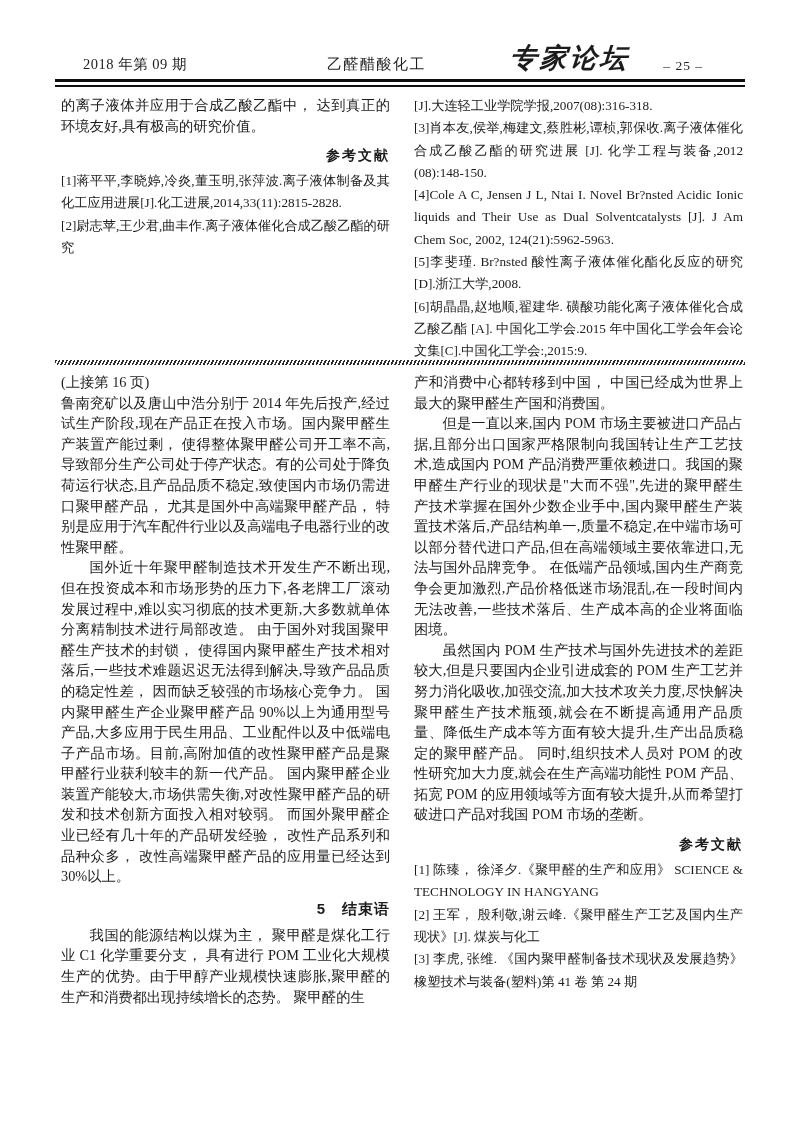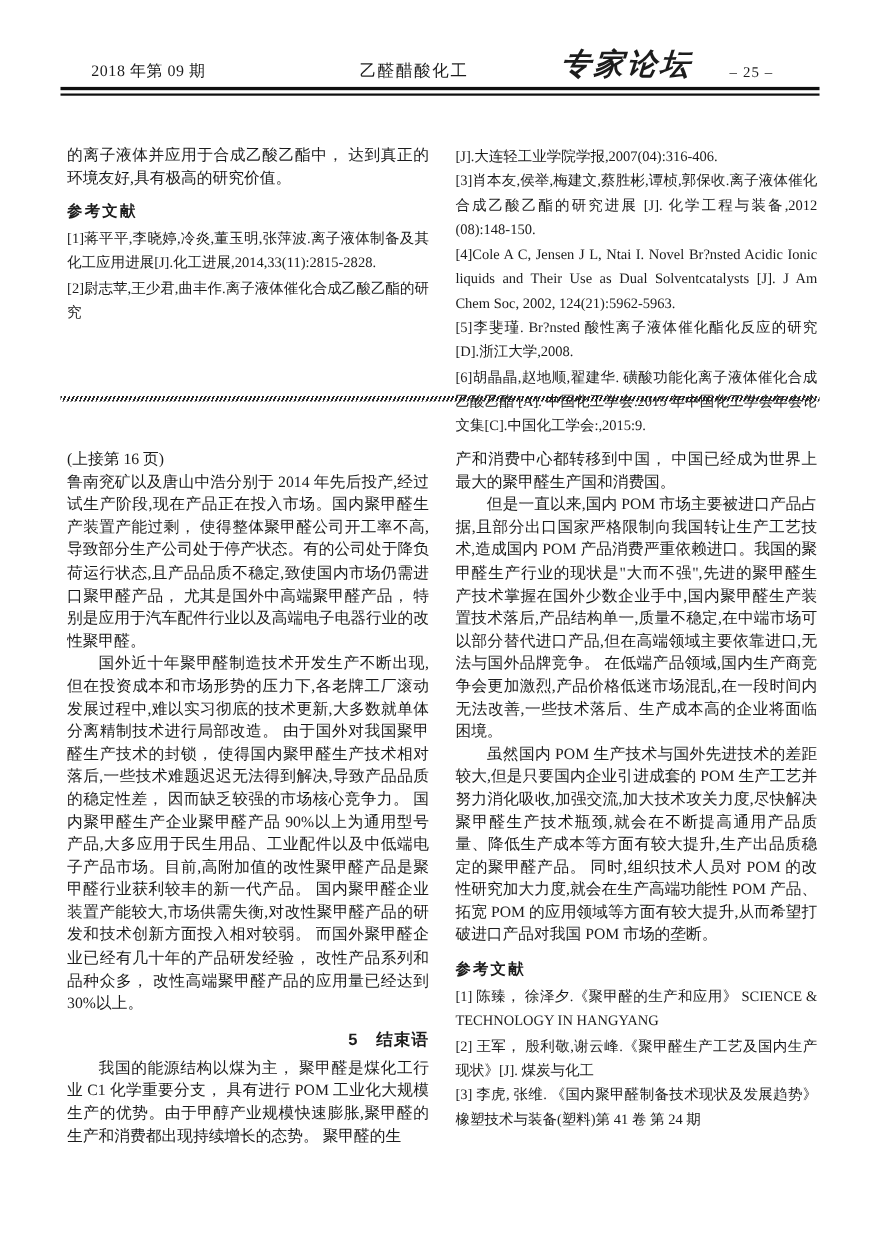"的离子液体并应用于合成乙酸乙酯中， 达到真正的环境友好,具有极高的研究价值。" .section { margin-top: 36px -> none }
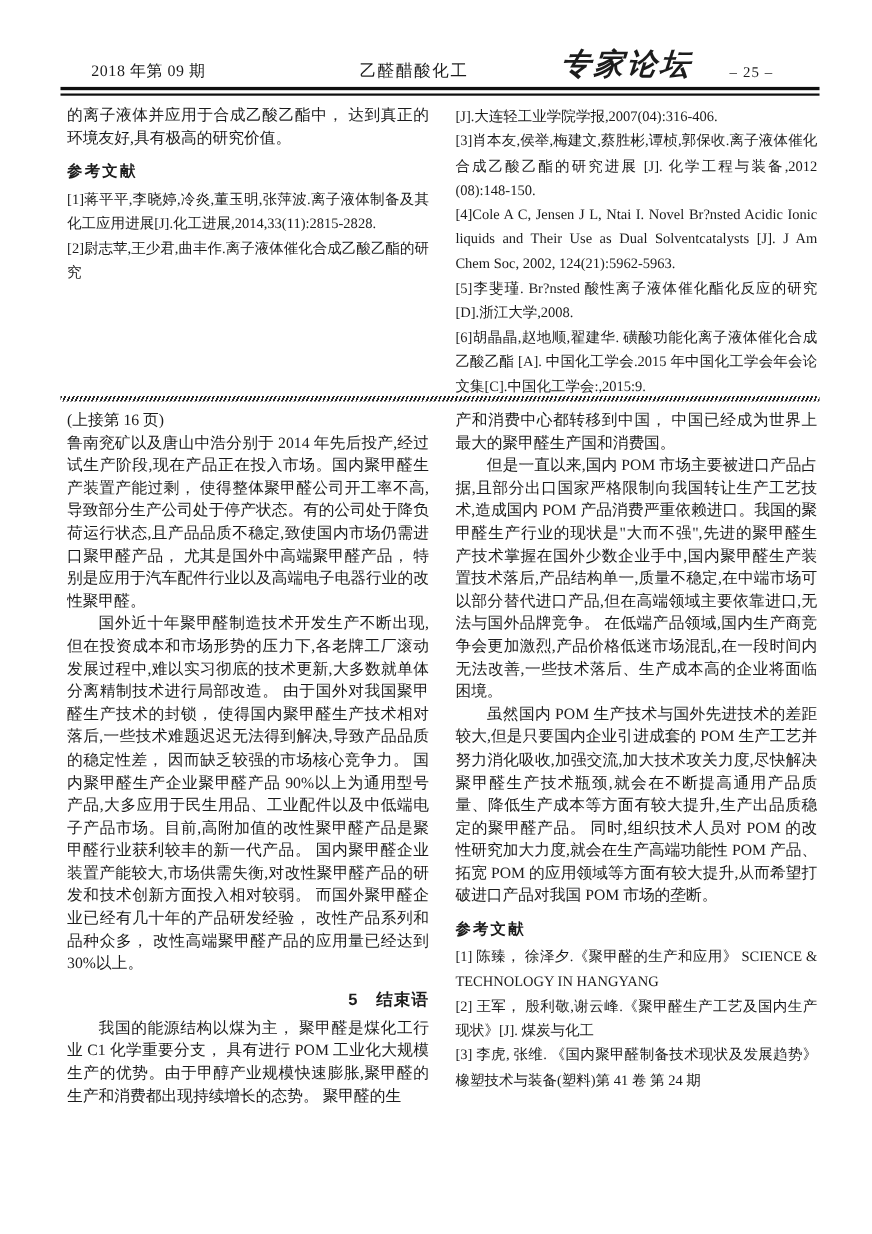"[J].大连轻工业学院学报,2007(04):316-406." p.ref { text: 04):316-406 -> 08):316-318 }
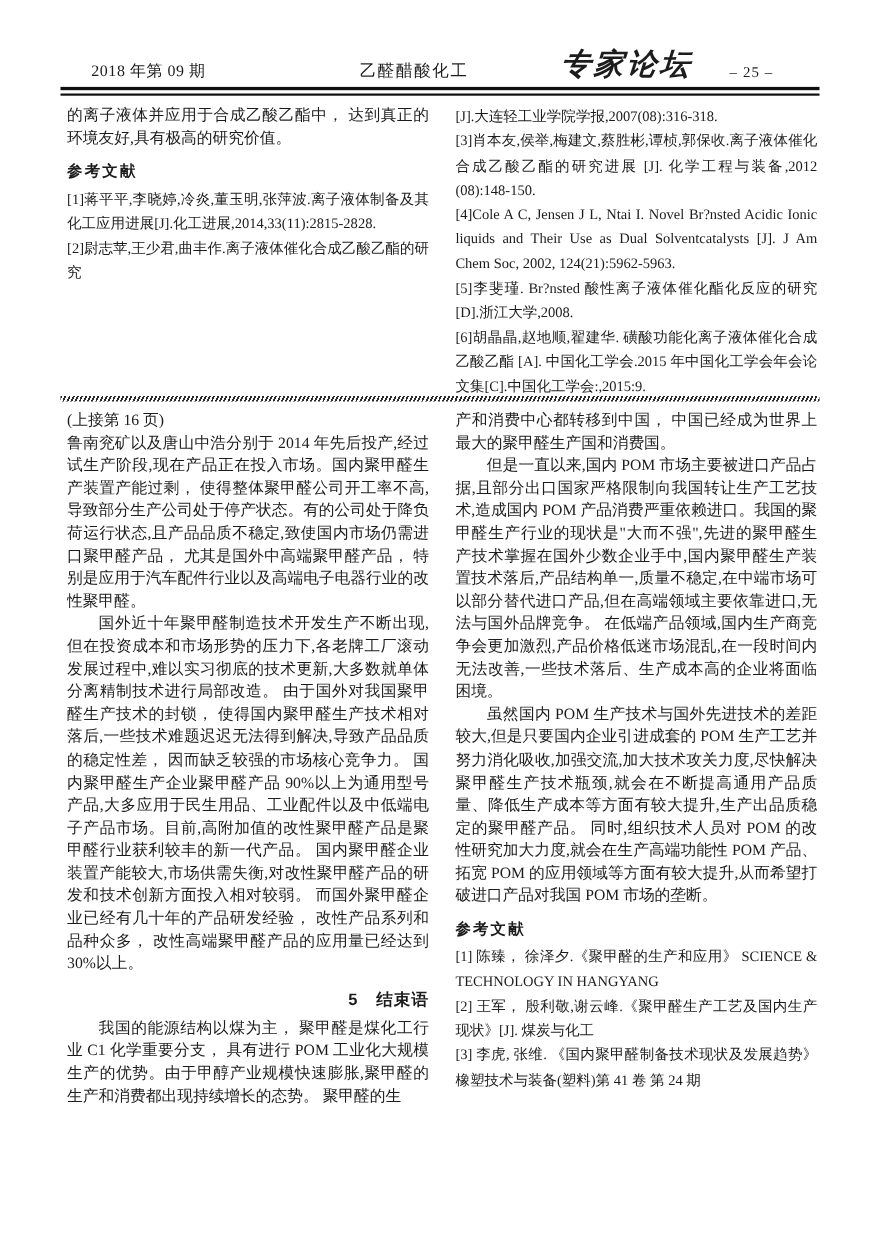"参考文献" .ref-heading { text-align: left -> right }
